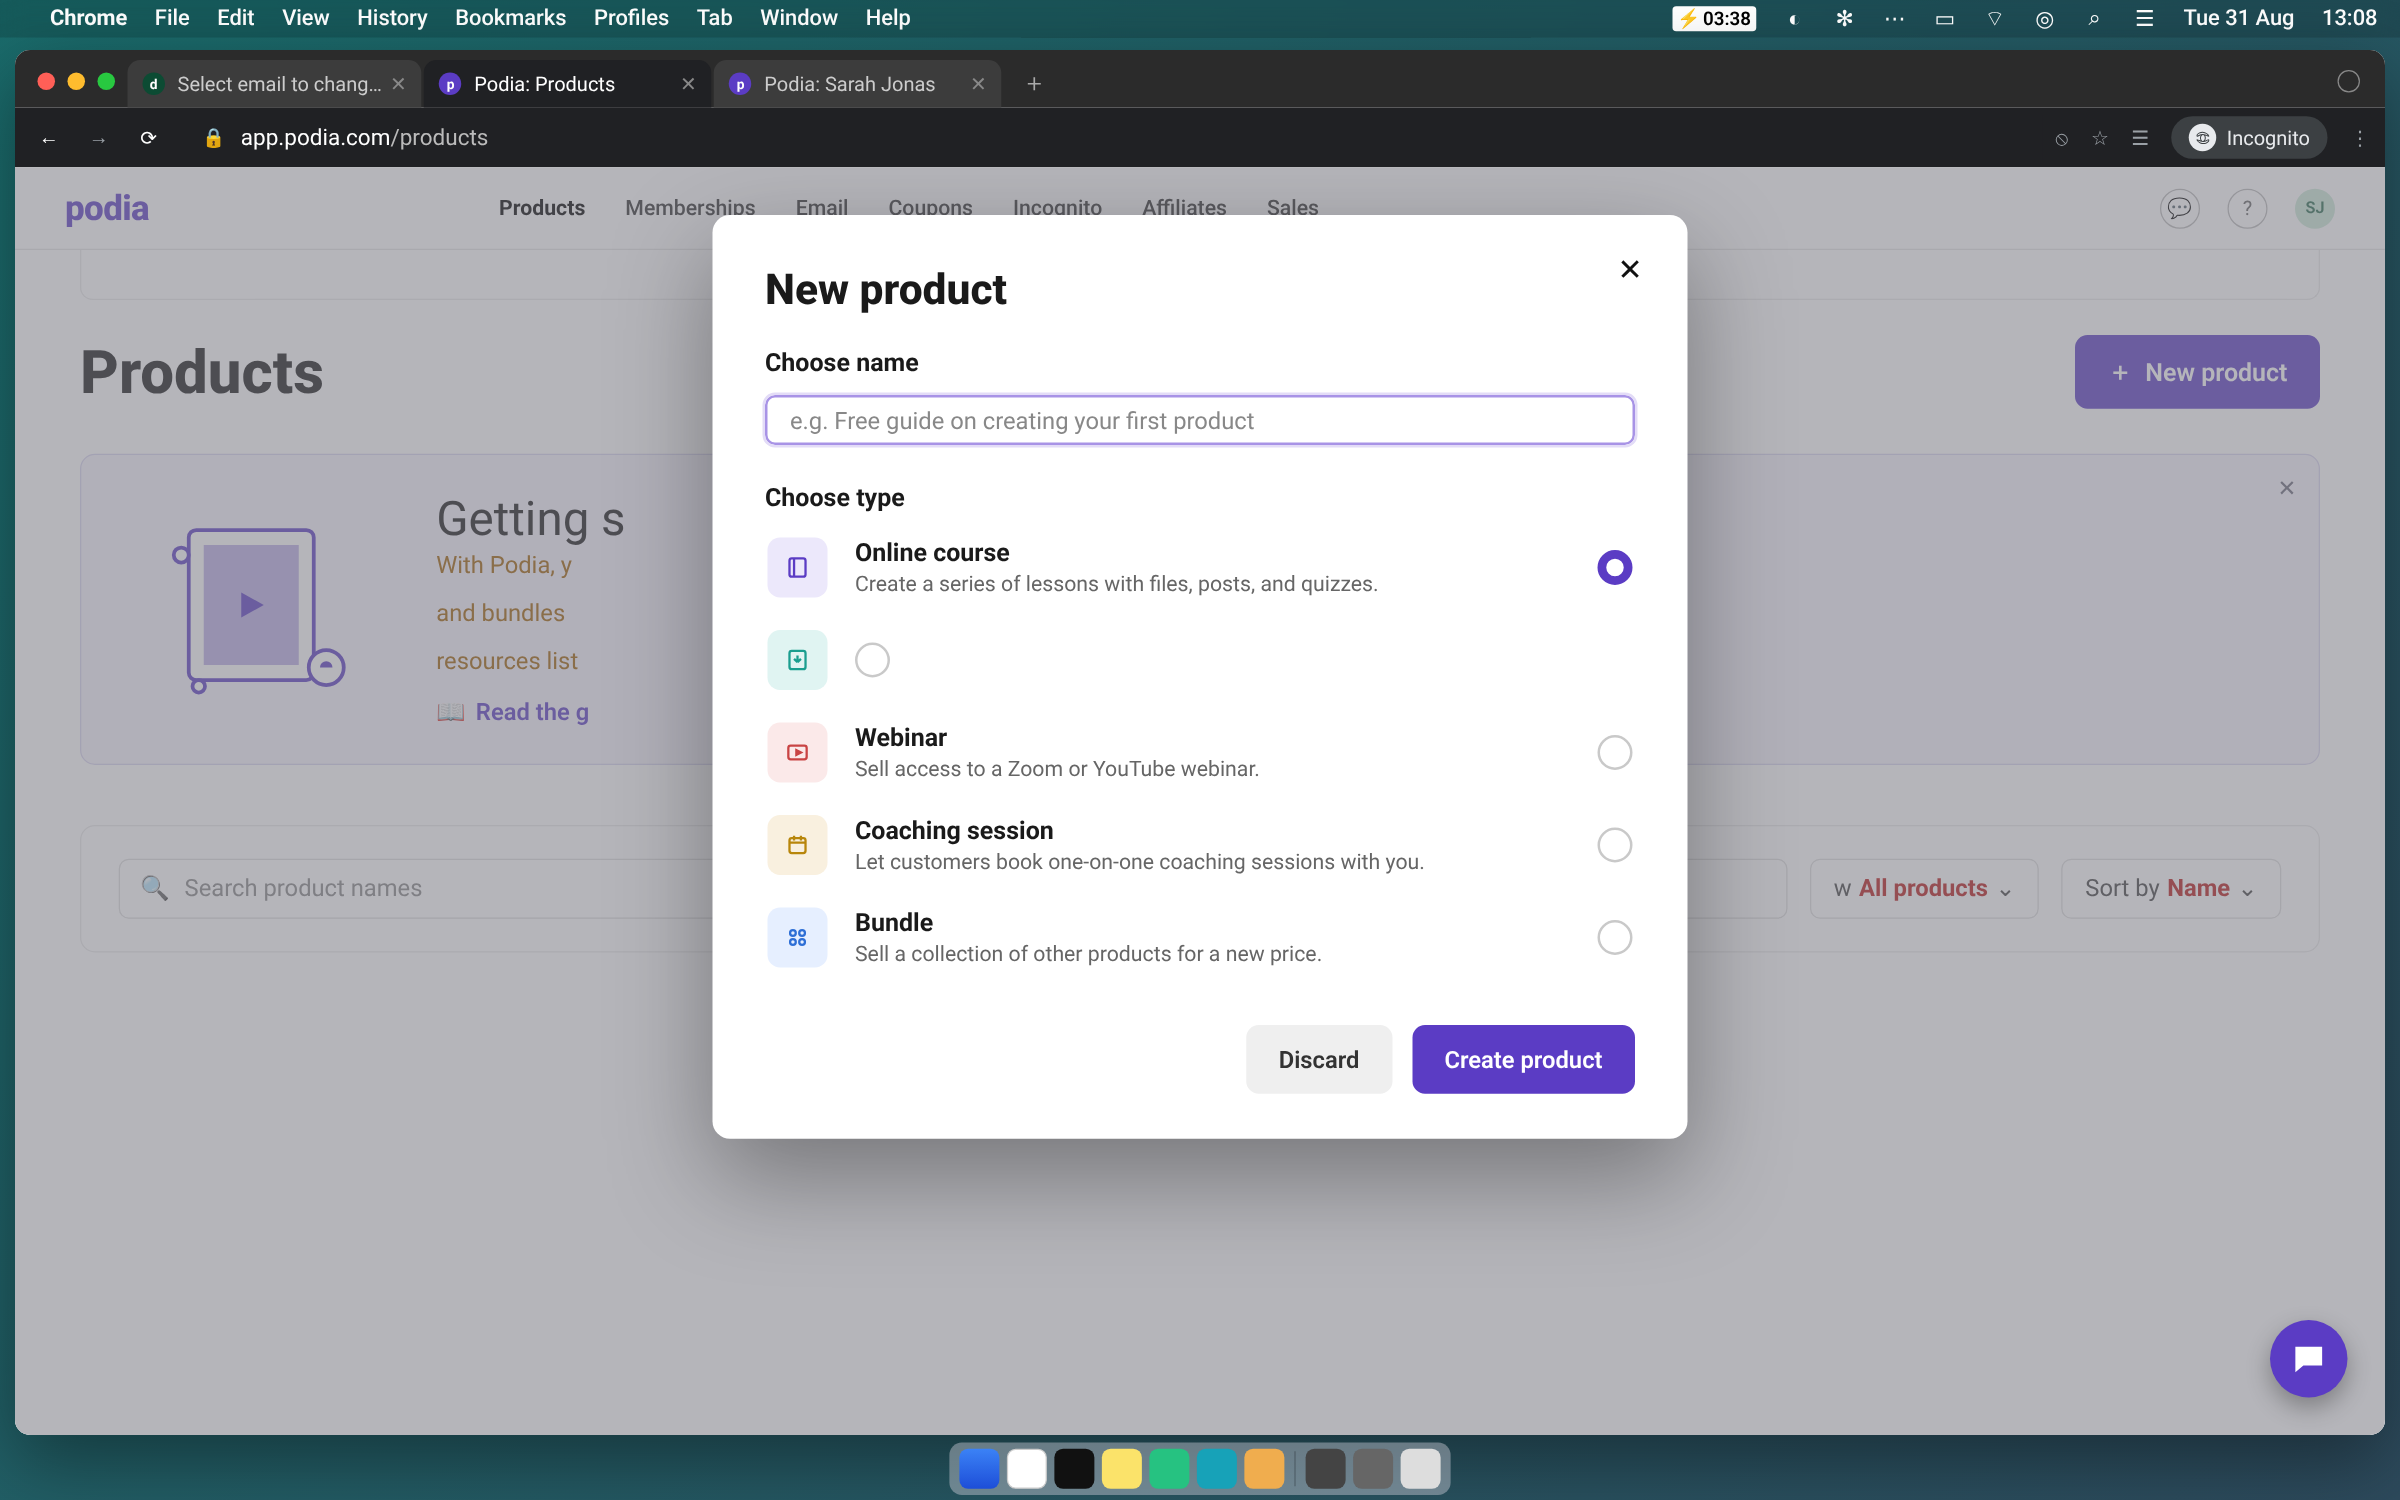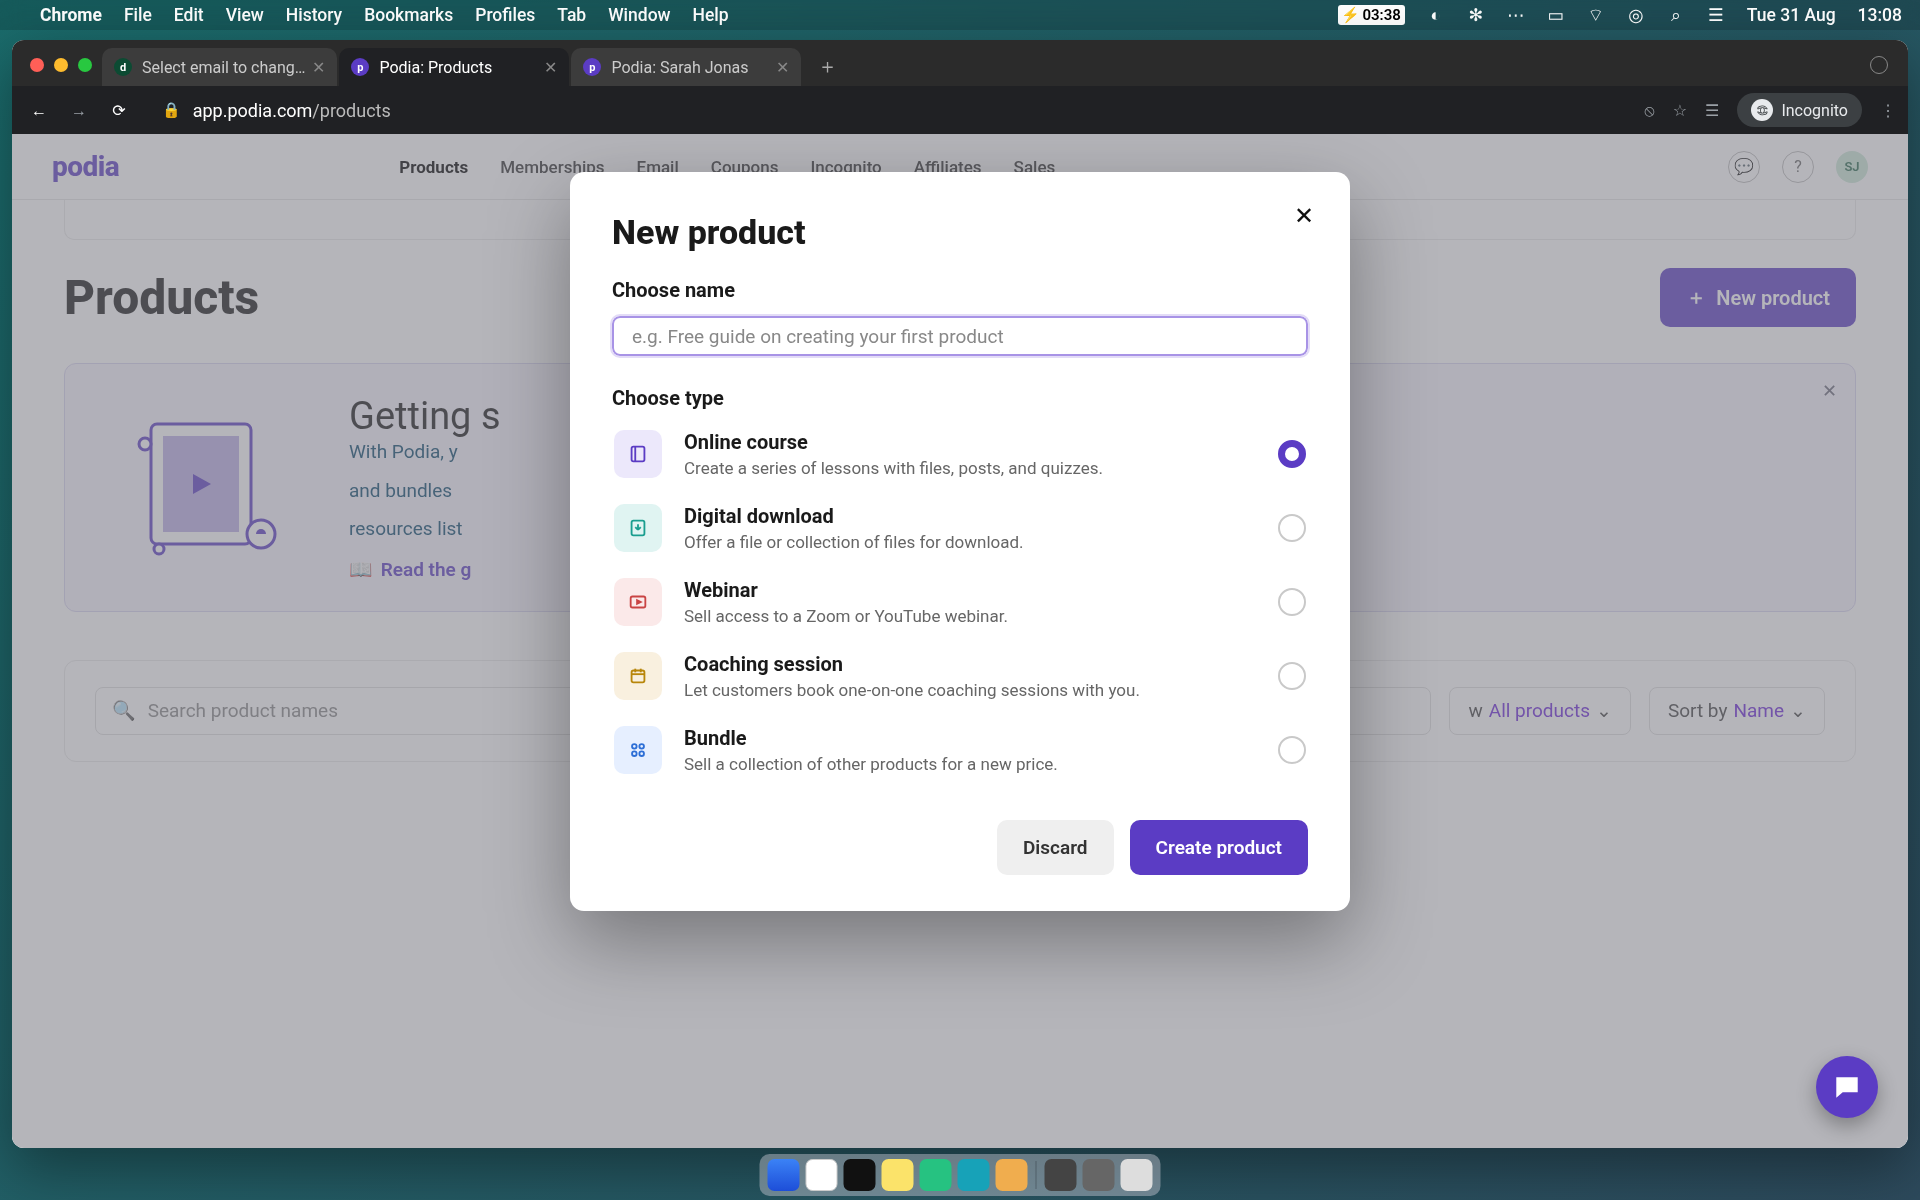"With Podia, y" .gs-content p { color: #0c4a6e -> #a16207 }
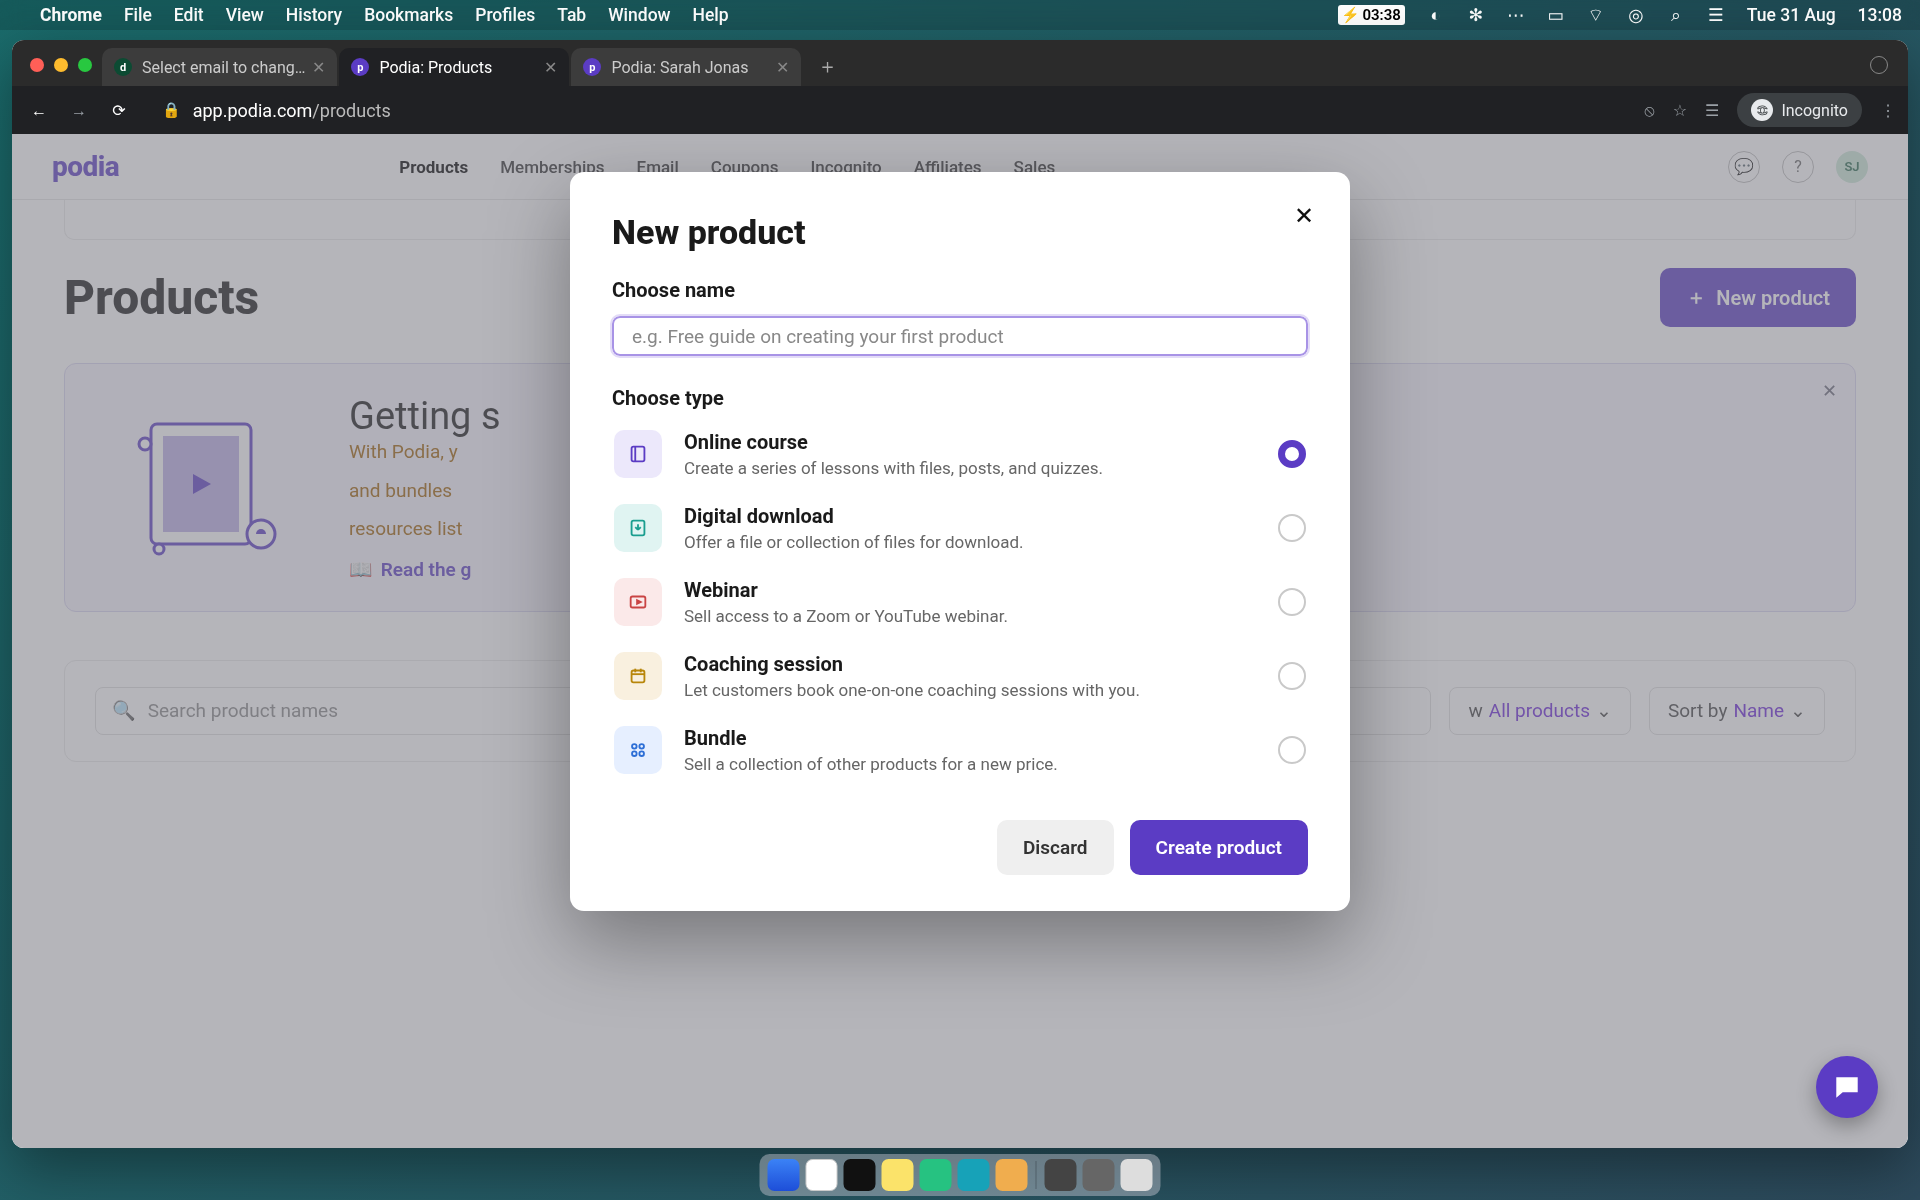"Digital download" div.type-text { html: <div> <div>Digital download</div> <div>Offer a file or collection of files for download.</div> </div> -> none }
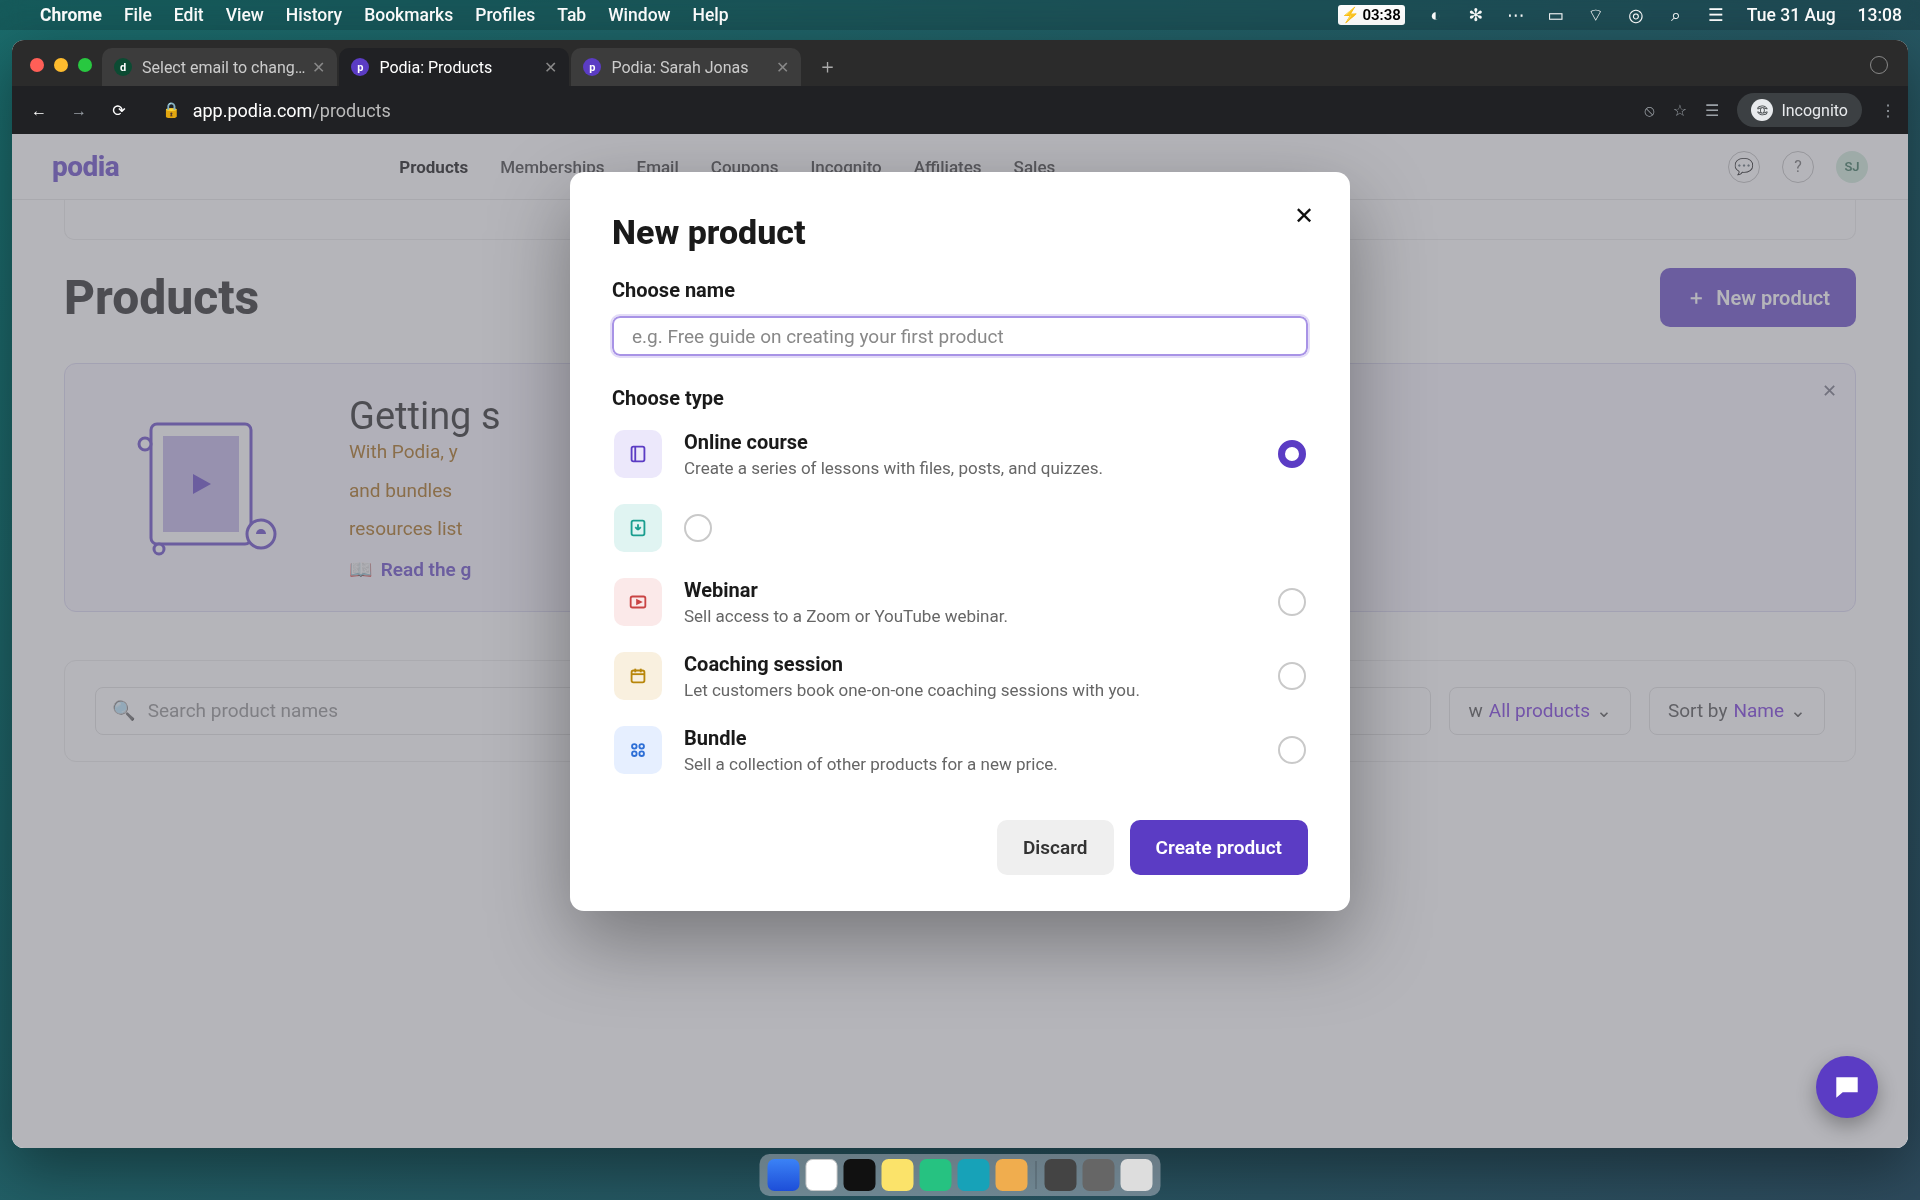"All products" .filter-pill .val { color: #6d28d9 -> #b91c1c; font-weight: 400 -> 700 }
